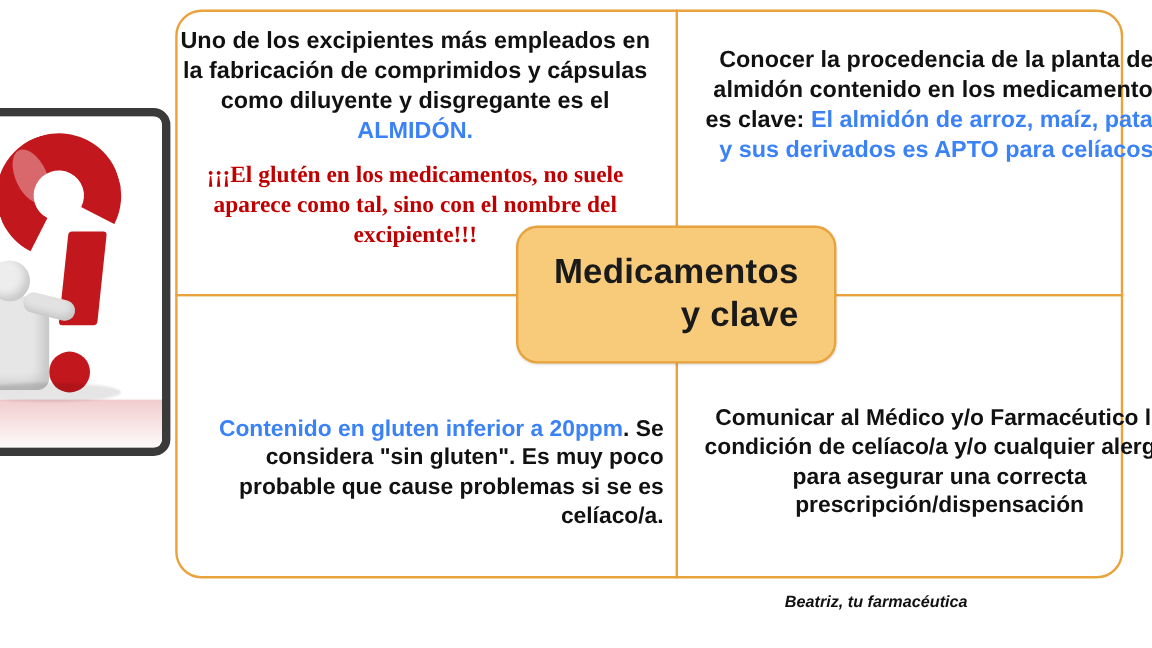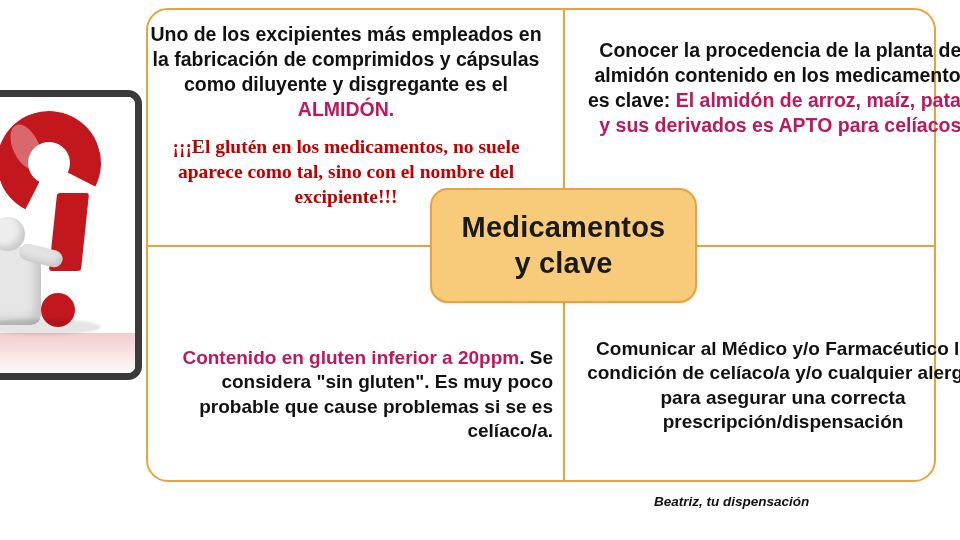"ALMIDÓN." .hl { color: #be185d -> #3b82f6 }
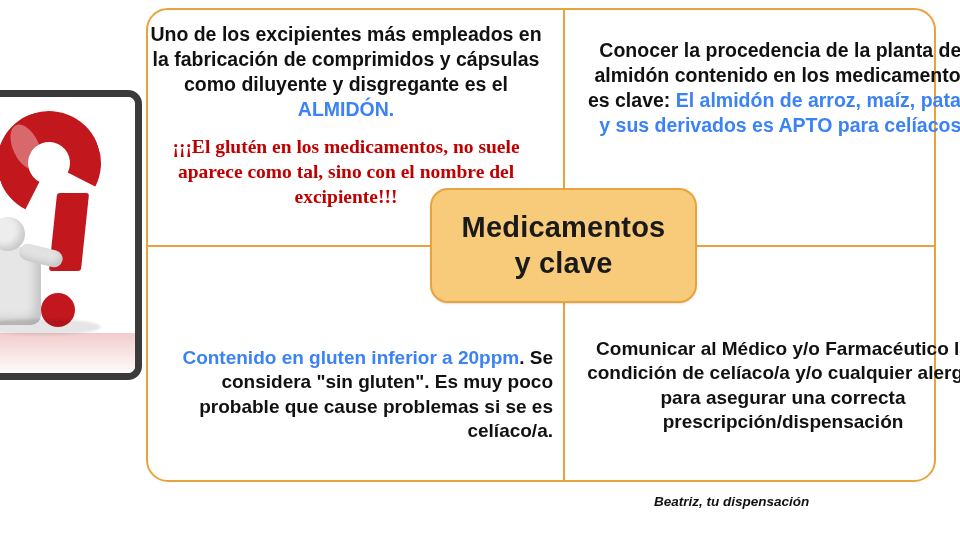"Medicamentos" .center-box .center-text { text-align: none -> right }
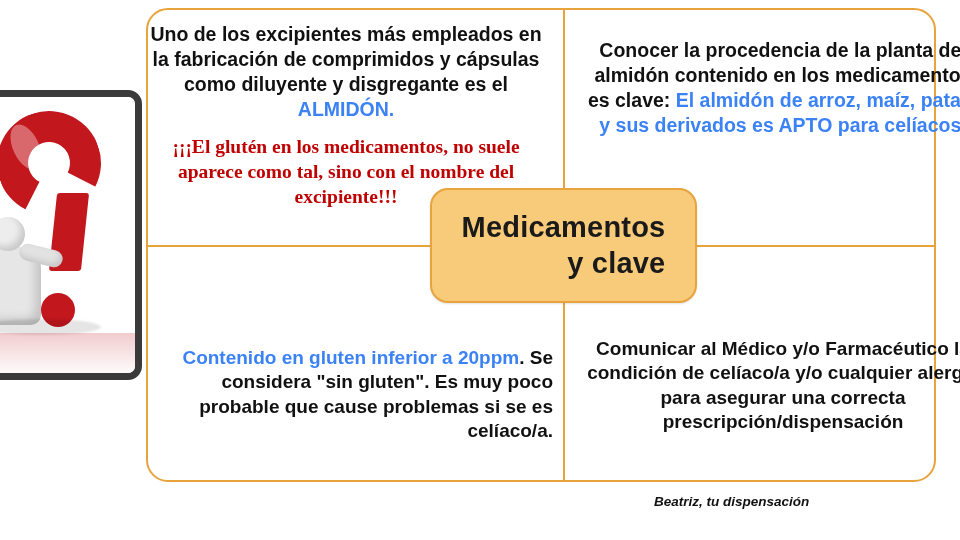"Beatriz, tu dispensación" div.signature { text: dispensación -> farmacéutica }
